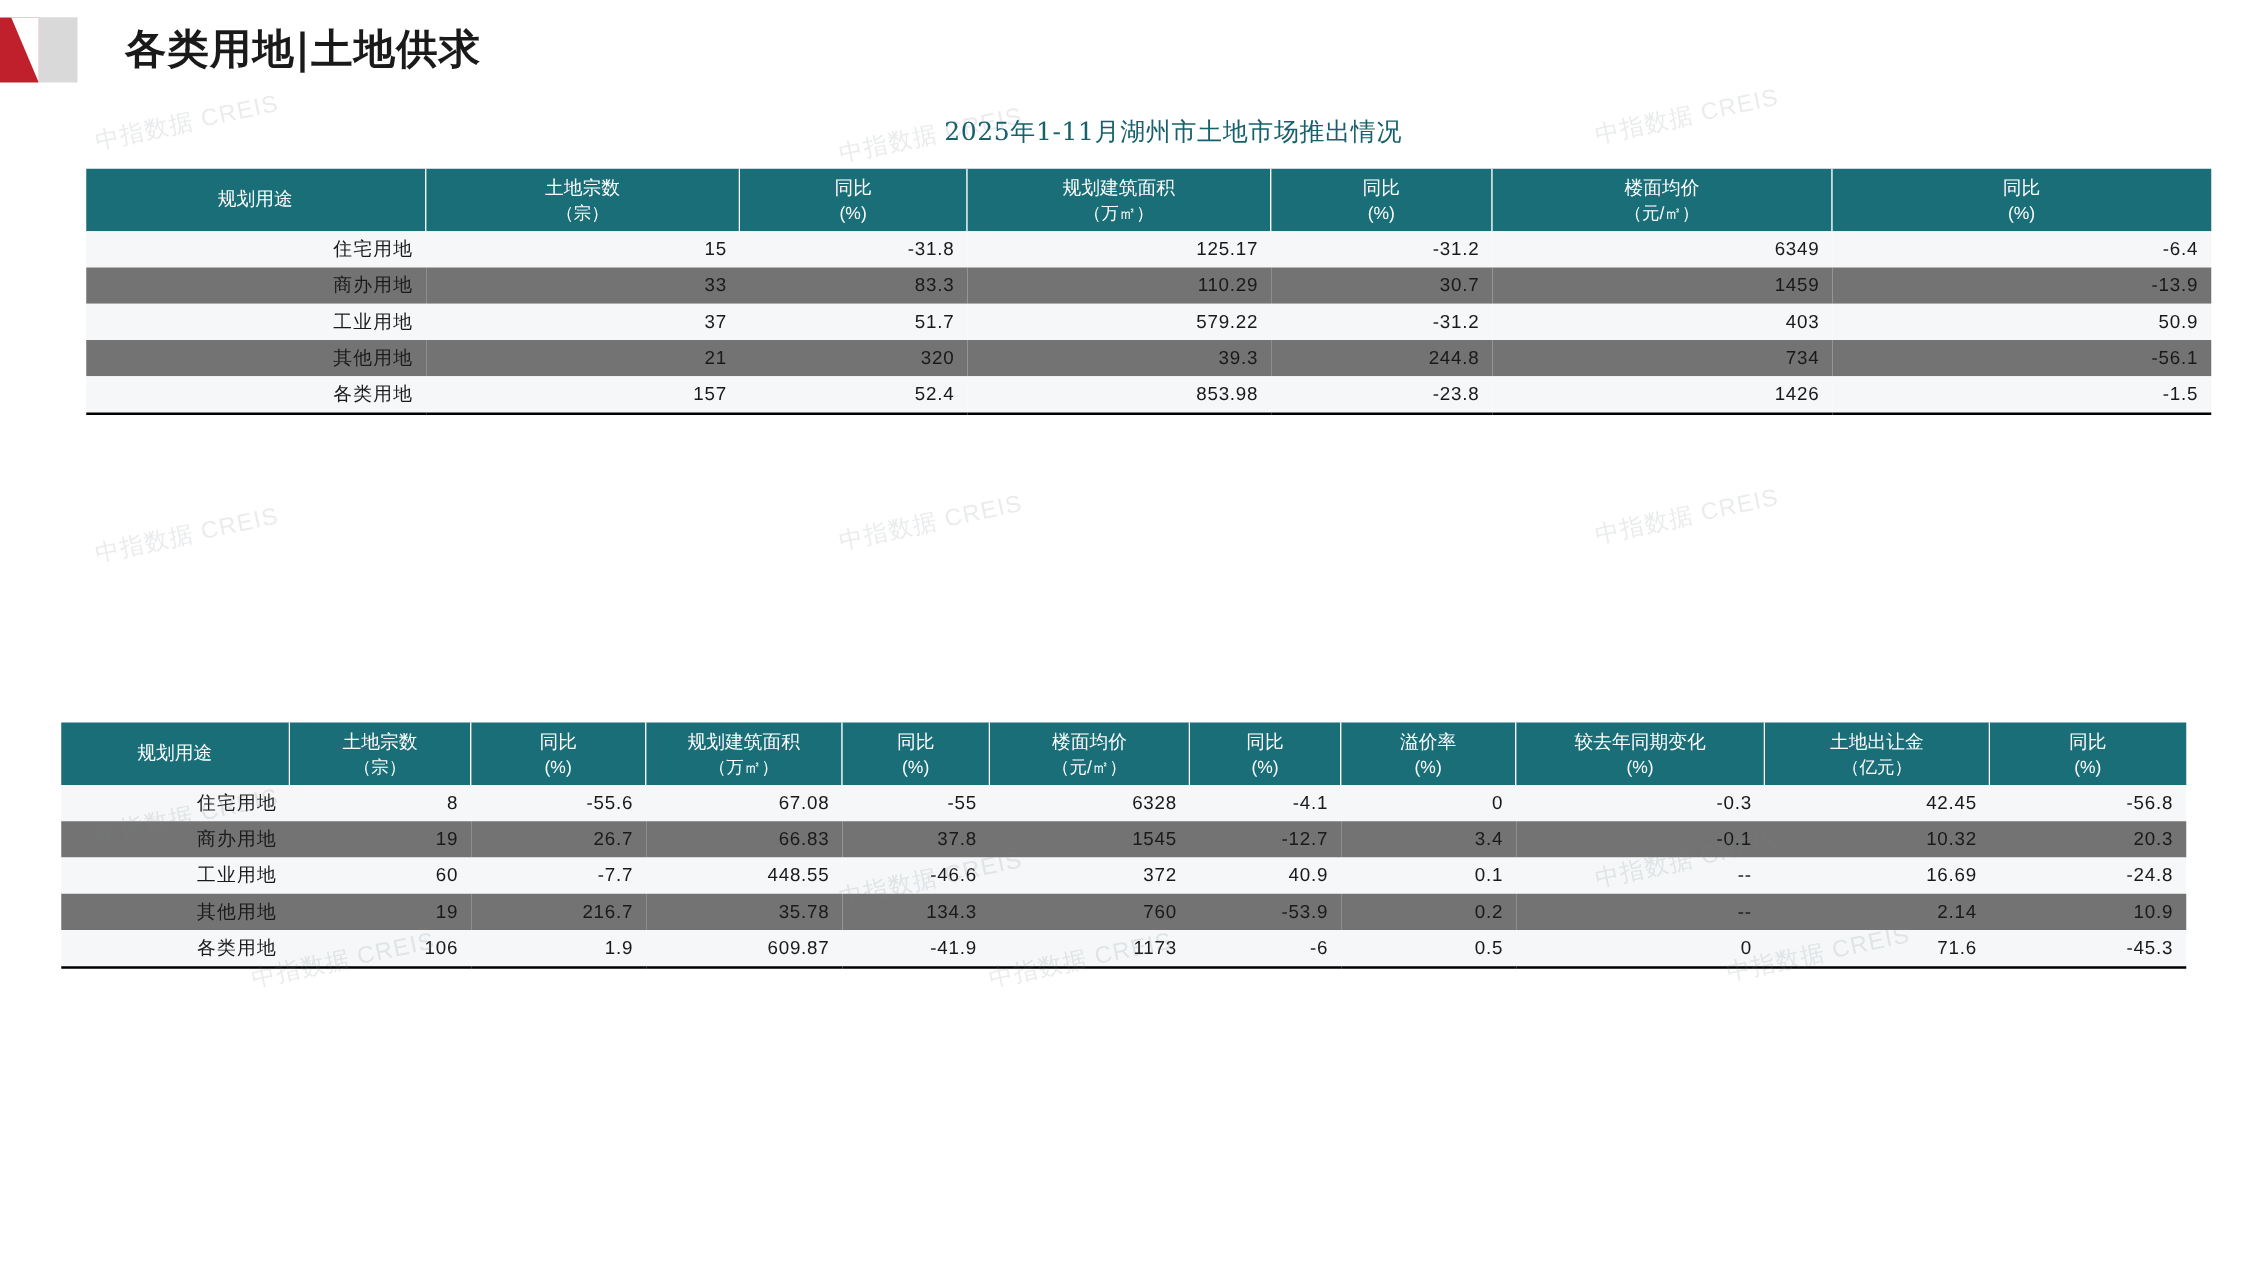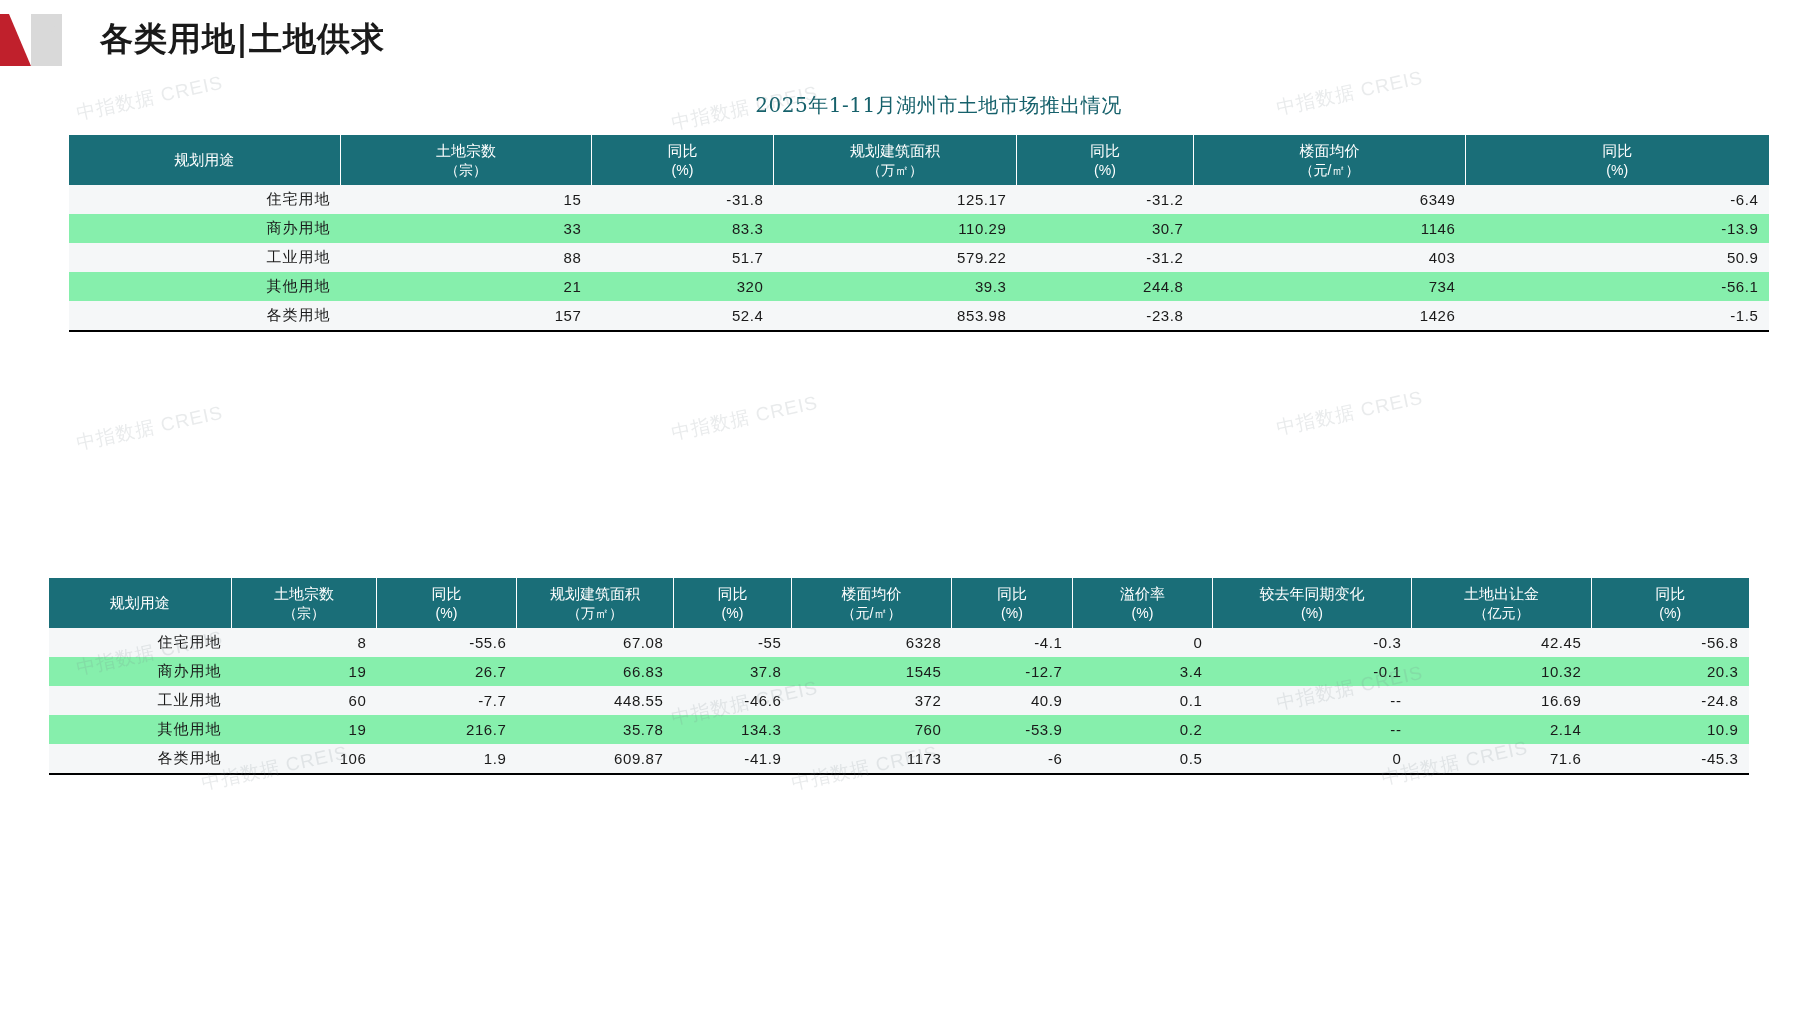"商办用地" table.data-table tbody tr.even td { background: #86efac -> #737373 }
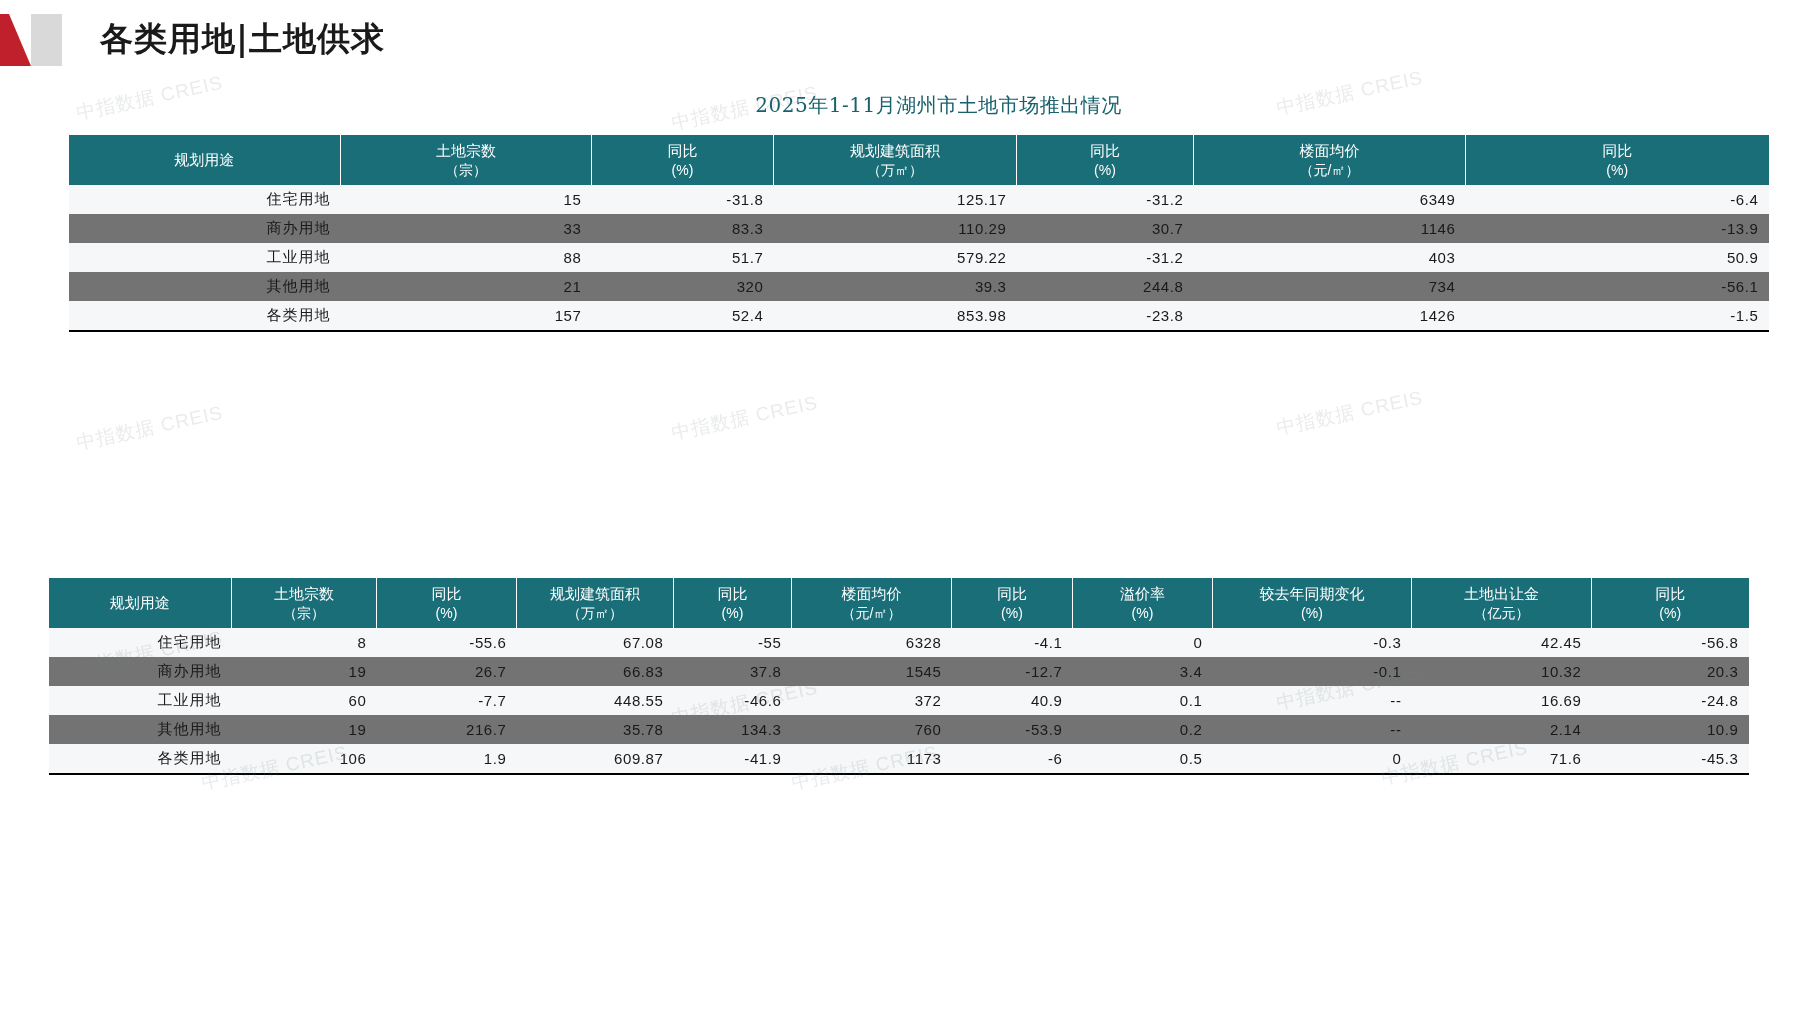"1146" td { text: 1146 -> 1459 }
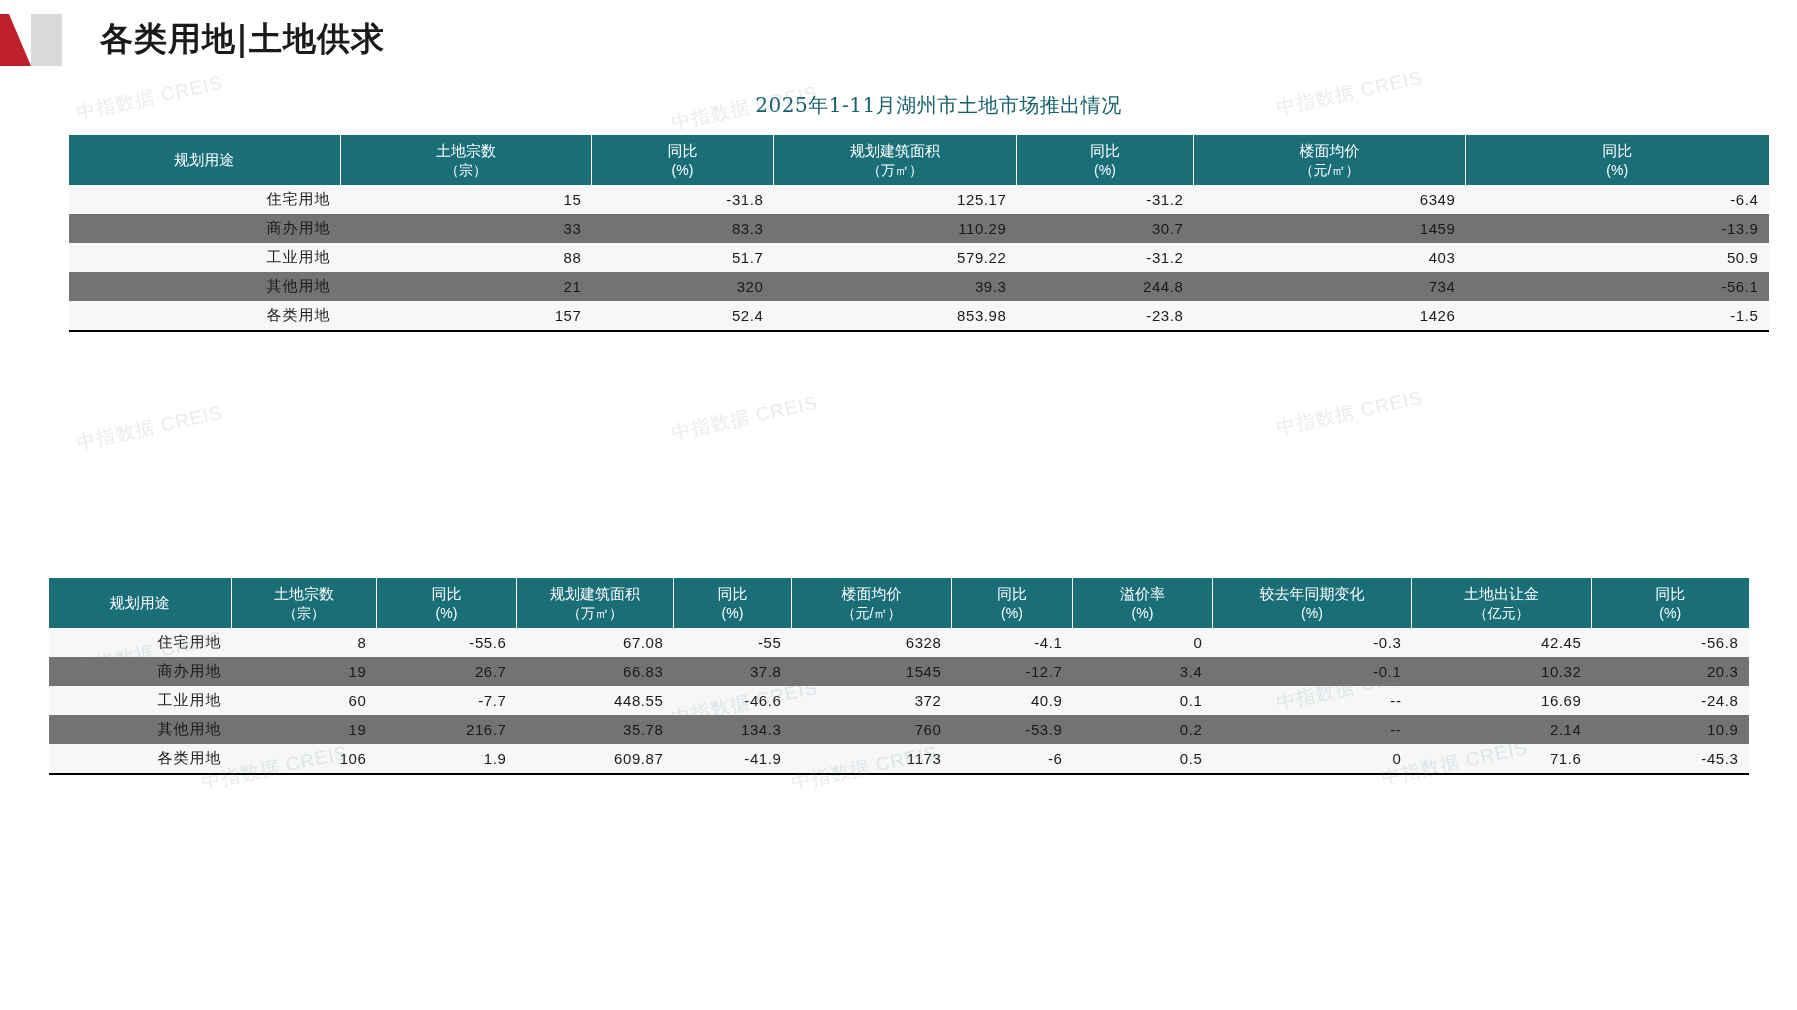"88" td { text: 88 -> 37 }
